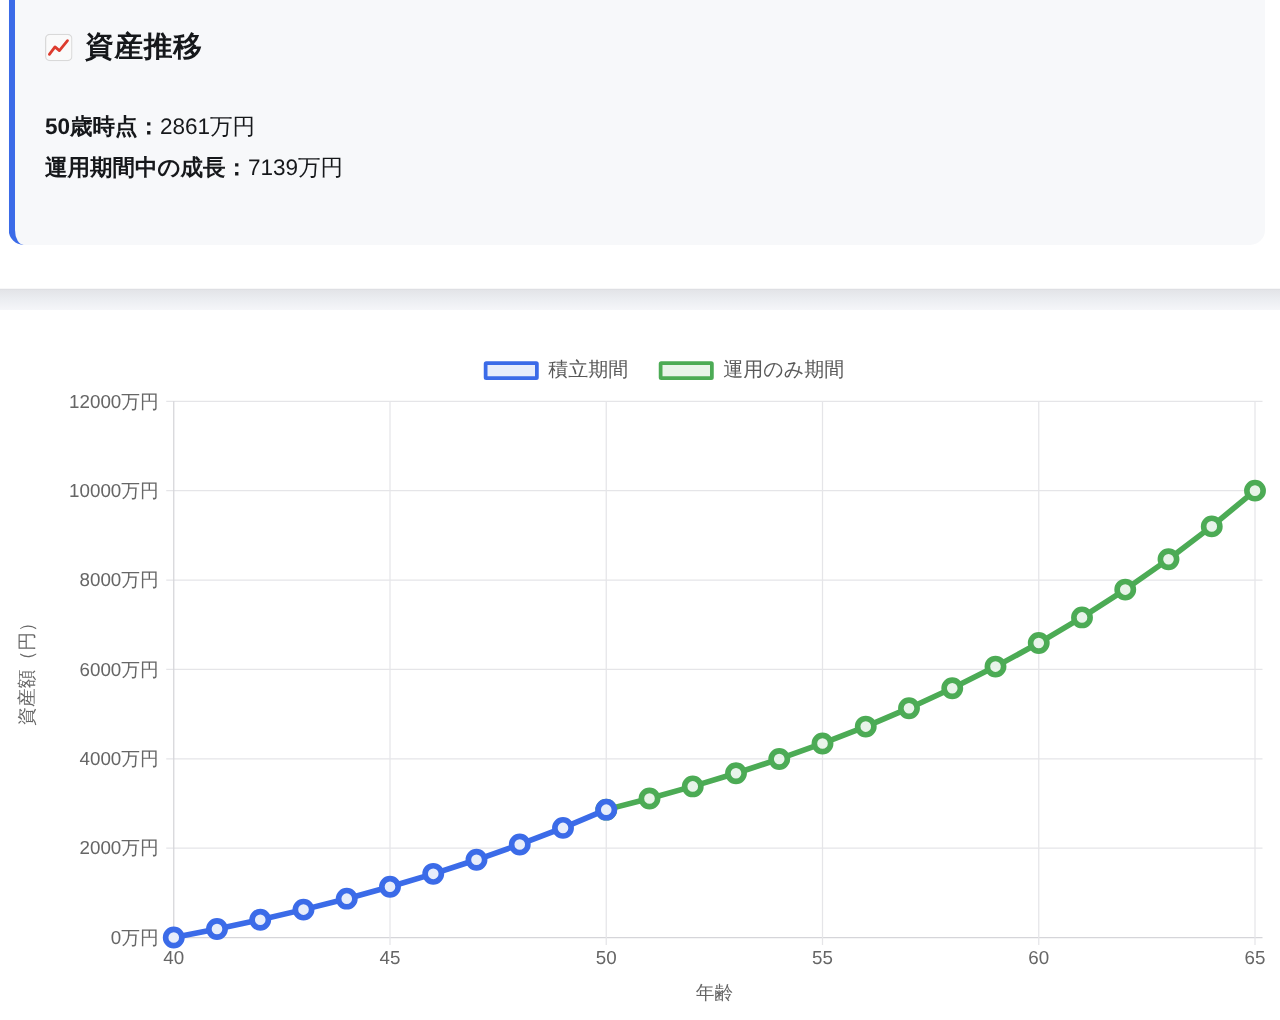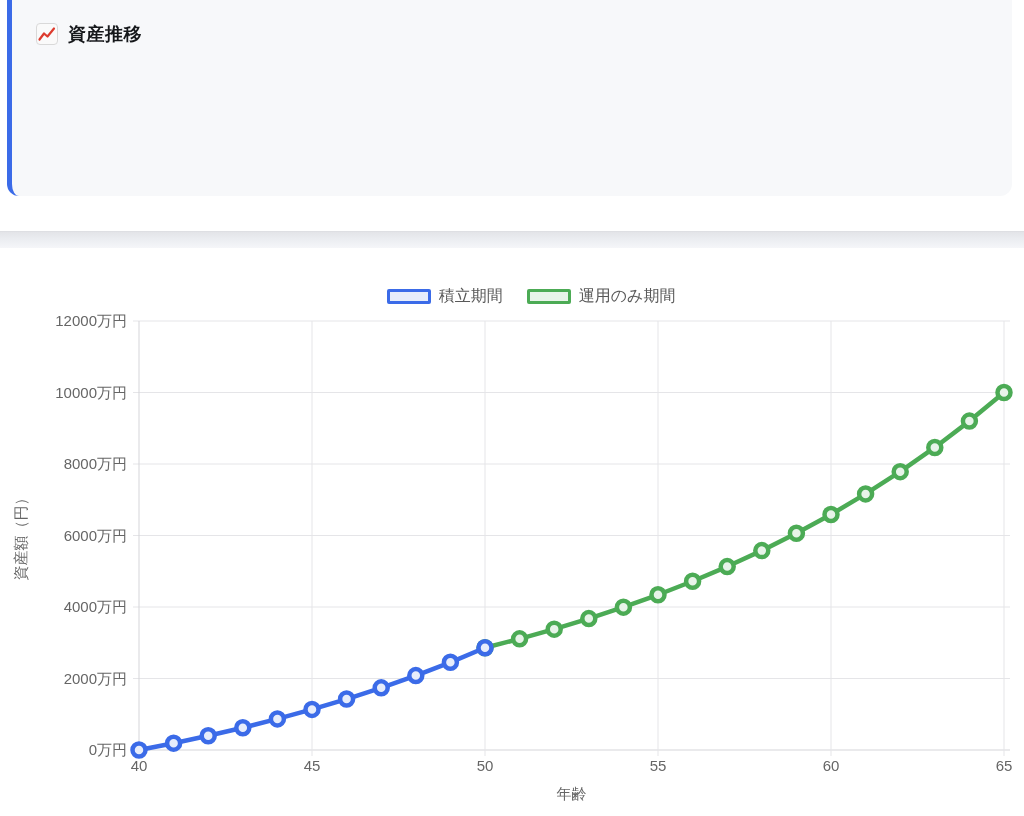"資産推移" .title-text { font-size: 18px -> 23px }
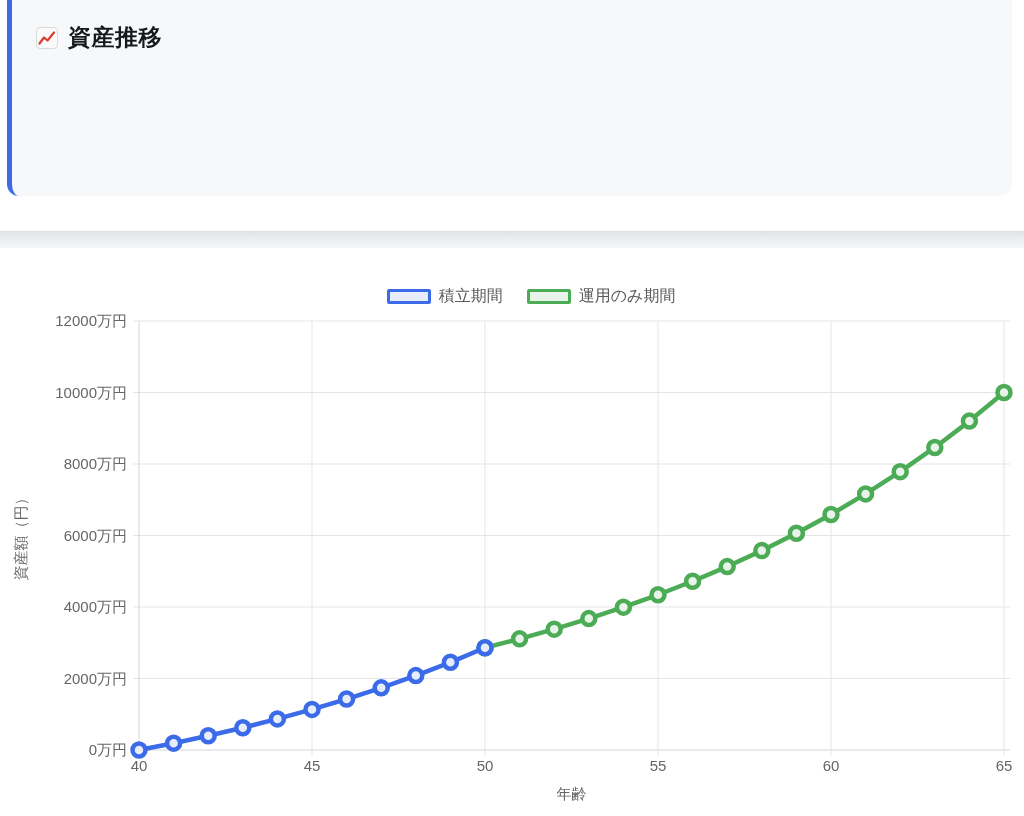"50歳時点：2861万円" div.stat-line { html: none -> <div> <span>50歳時点：</span><span>2861万円</span> </div> }
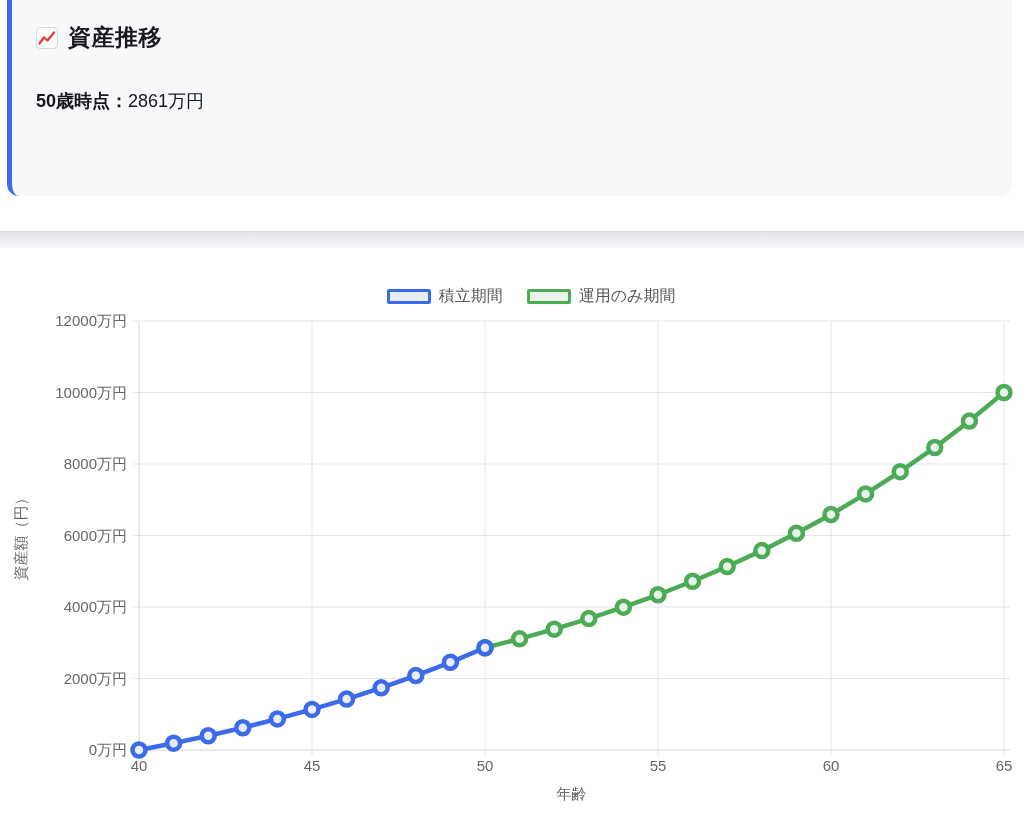"運用期間中の成長：7139万円" div.stat-line { html: none -> <div> <span>運用期間中の成長：</span><span>7139万円</span> </div> }
